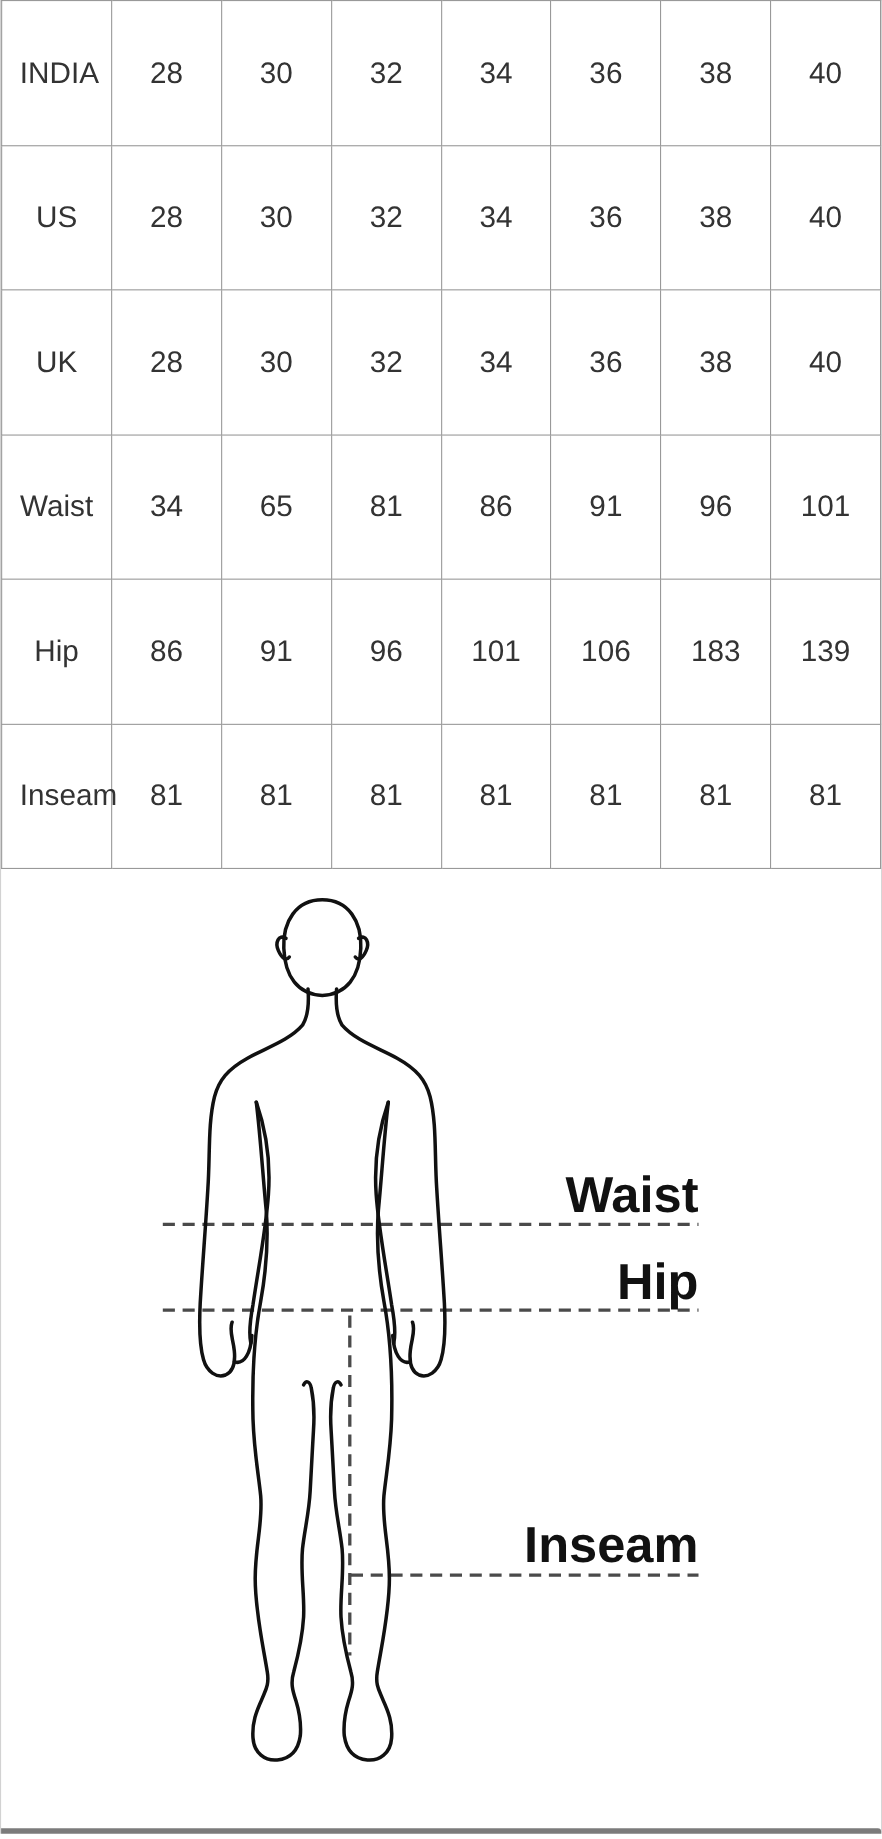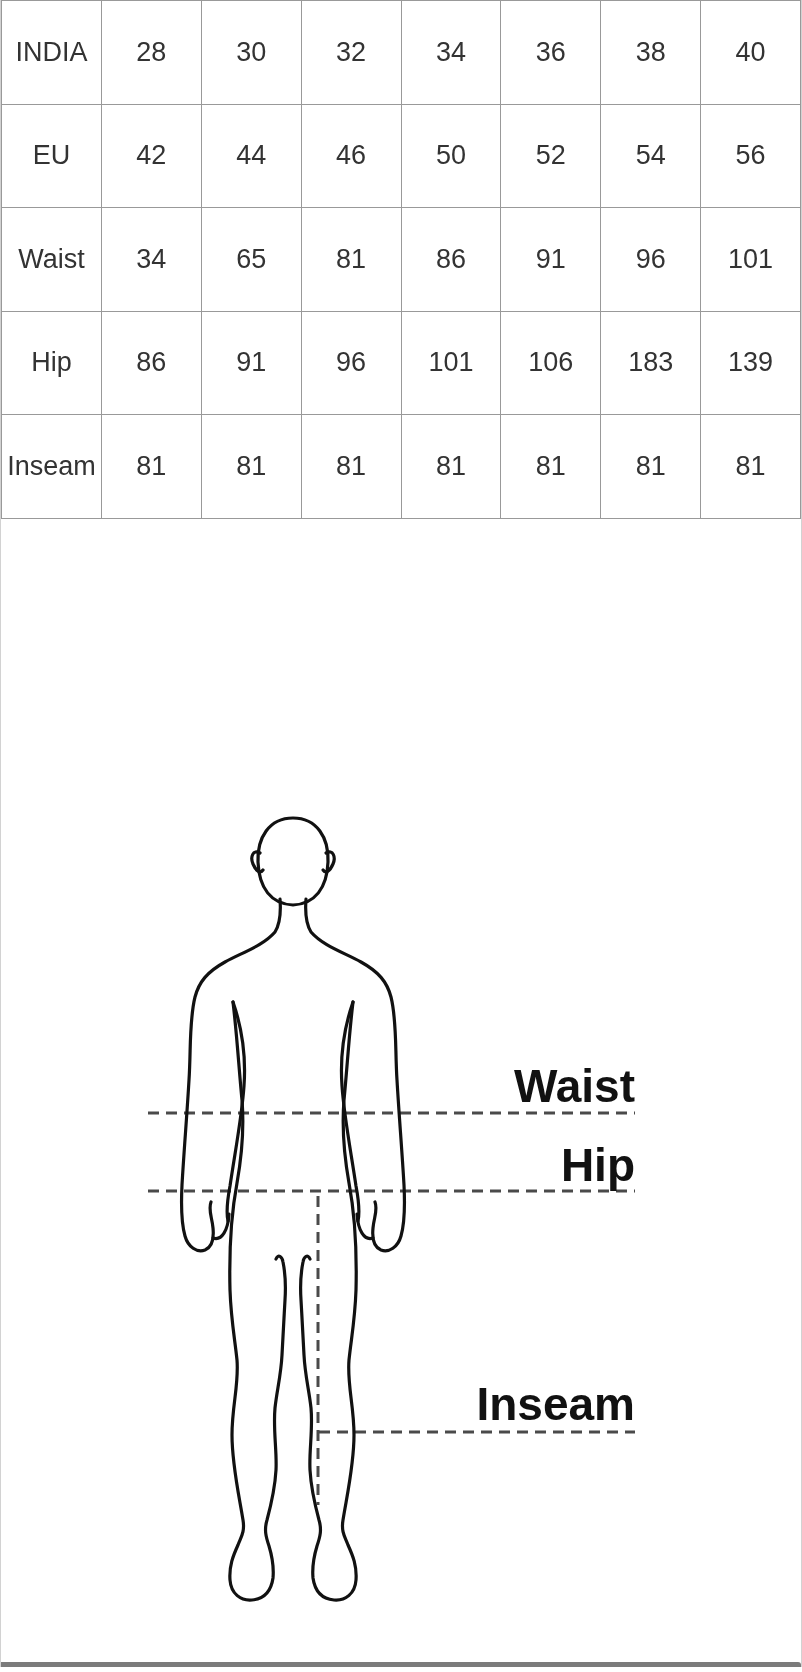"INDIA" table.size-chart td { padding: 2px -> 16px }
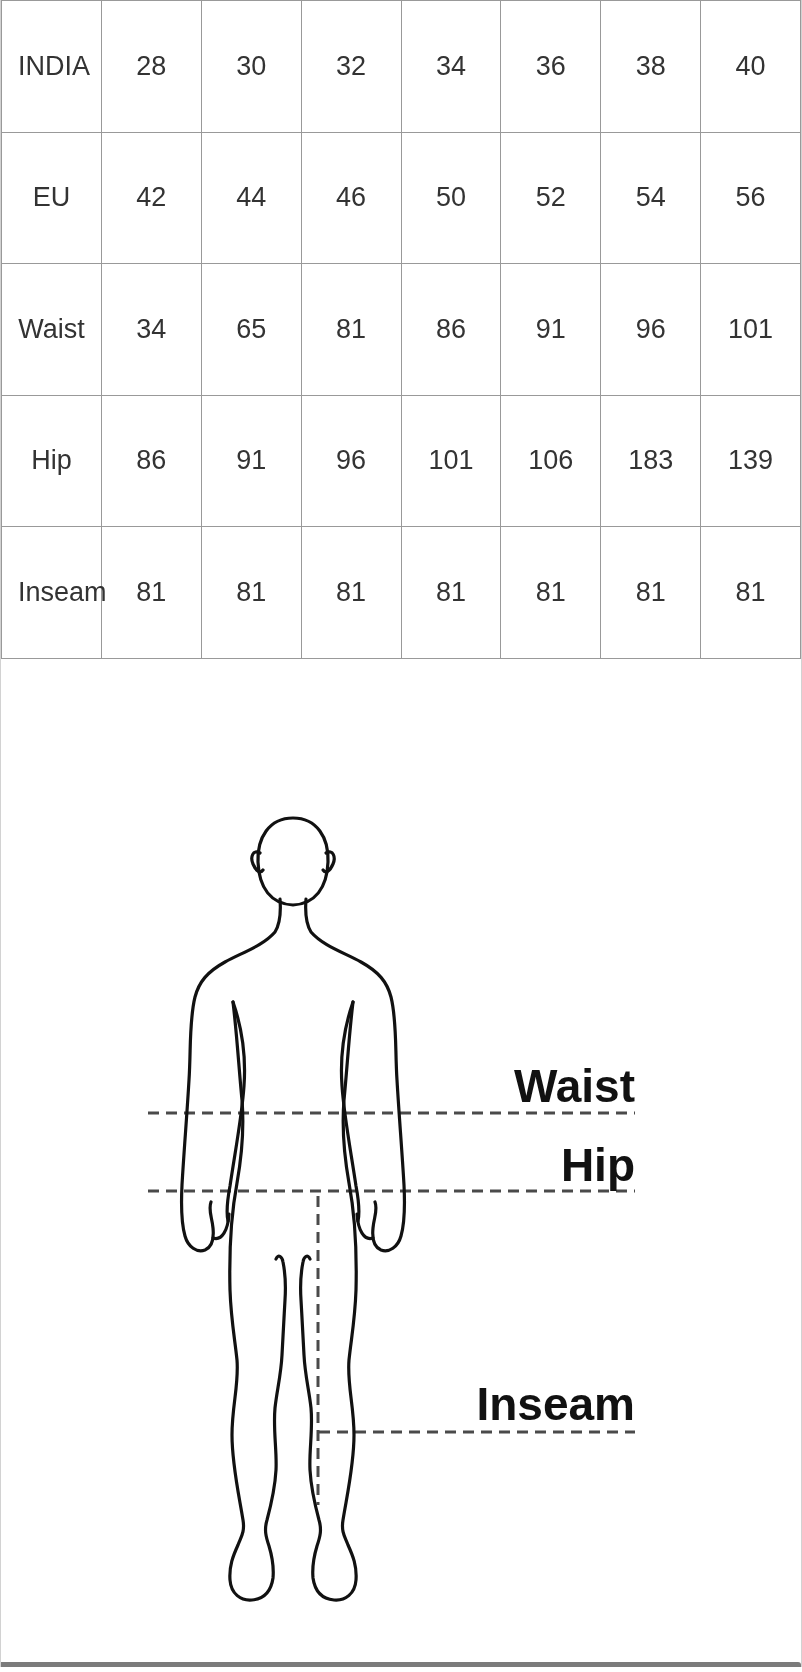"US" tr { html: none -> <tr> <td>US</td> <td>28</td> <td>30</td> <td>32</td> <td>34</td> <td>36</td> <td>38</td> <td>40</td> </tr> }
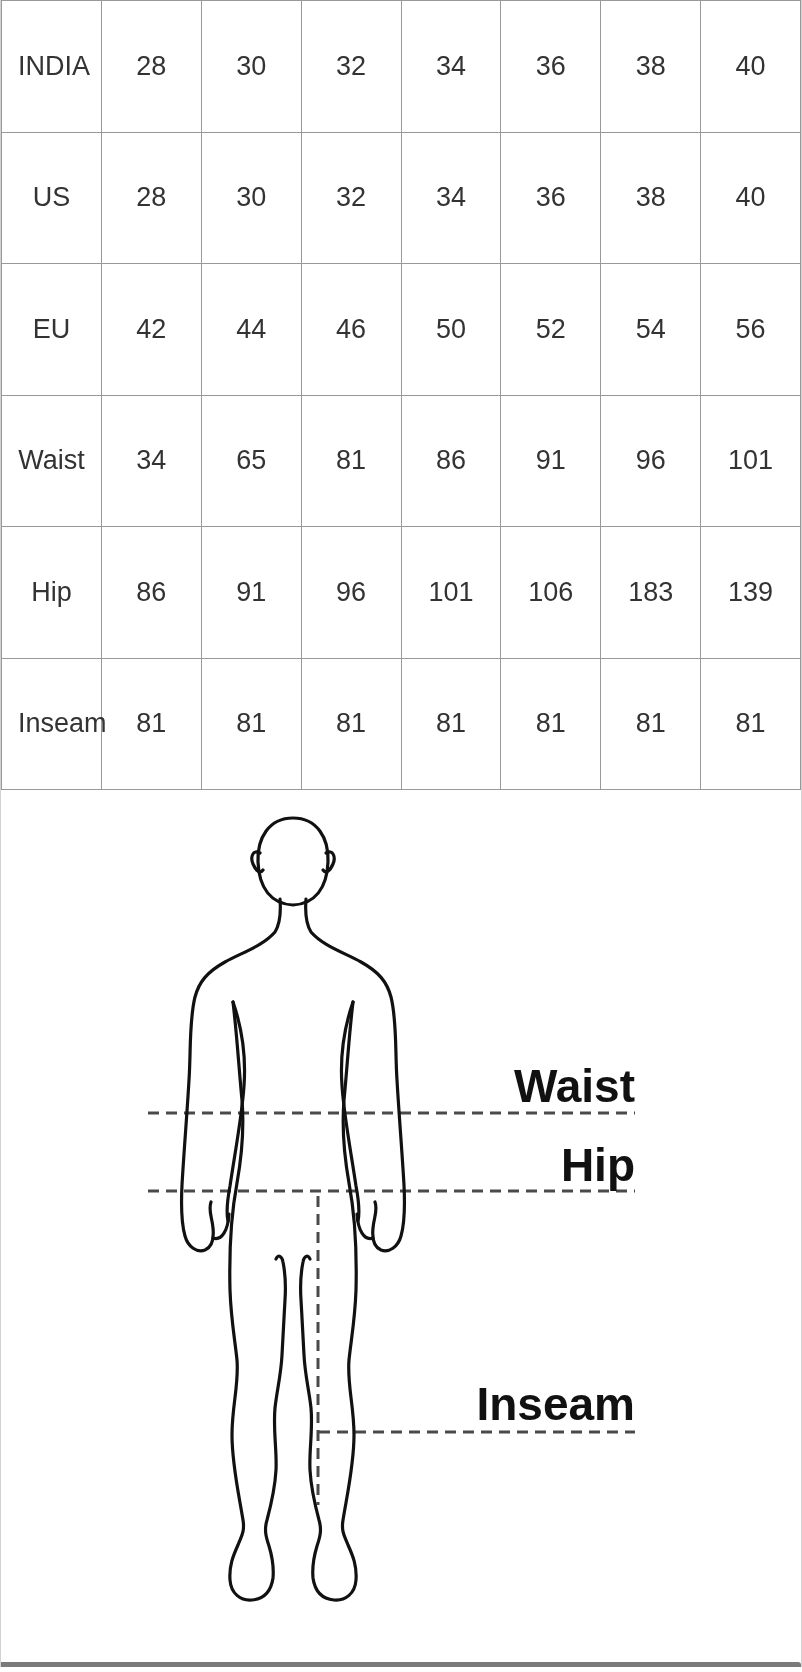"UK" tr { html: none -> <tr> <td>UK</td> <td>28</td> <td>30</td> <td>32</td> <td>34</td> <td>36</td> <td>38</td> <td>40</td> </tr> }
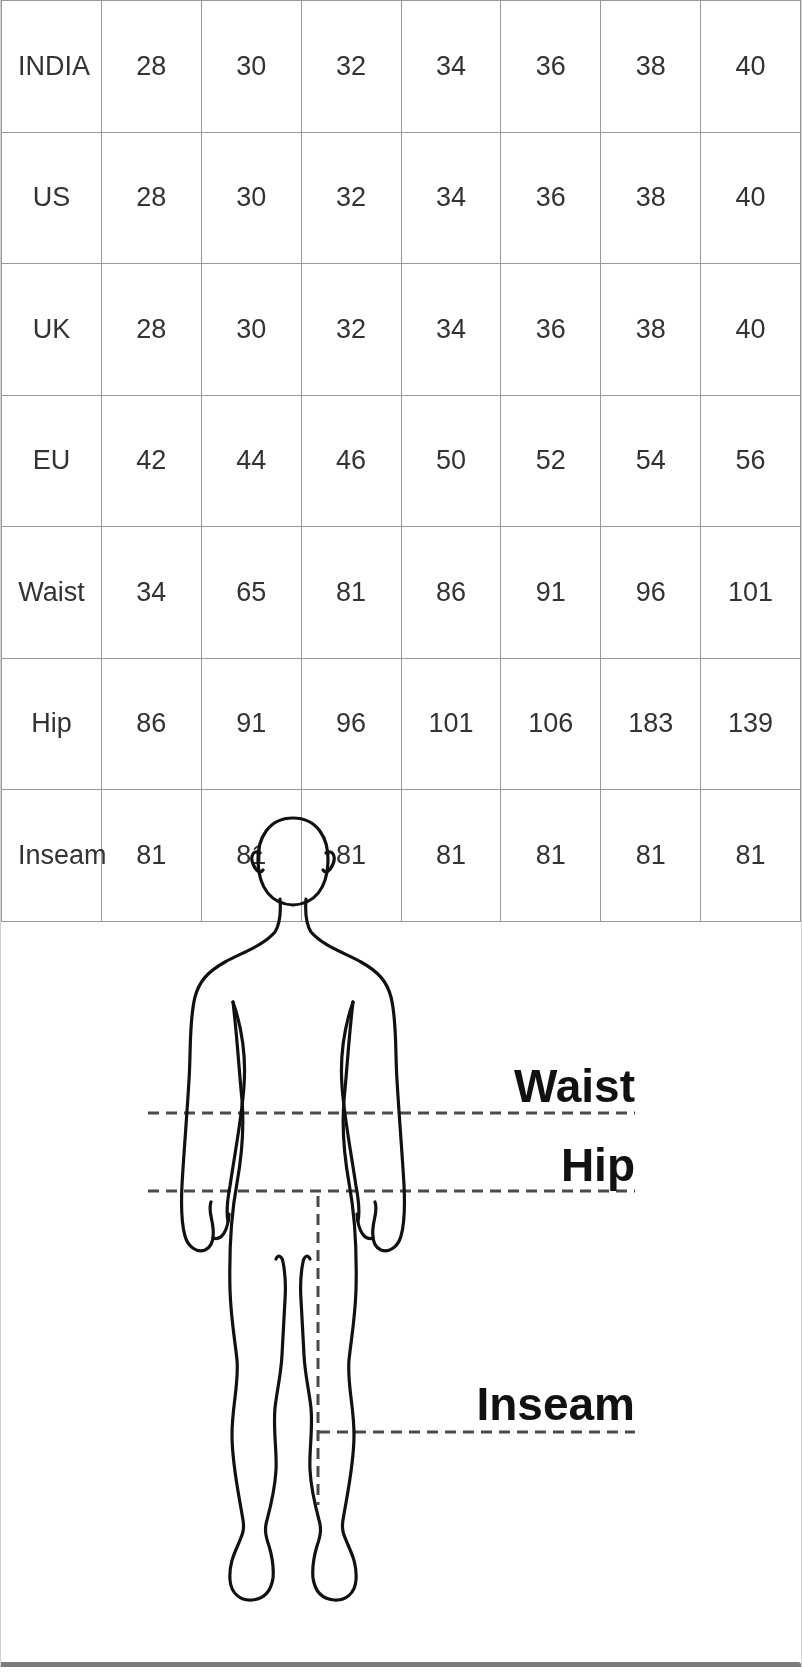"EU" tr { html: <tr> <td>EU</td> <td>42</td> <td>44</td> <td>46</td> <td>50</td> <td>52</td> <td>54</td> <td>56</td> </tr> -> none }
